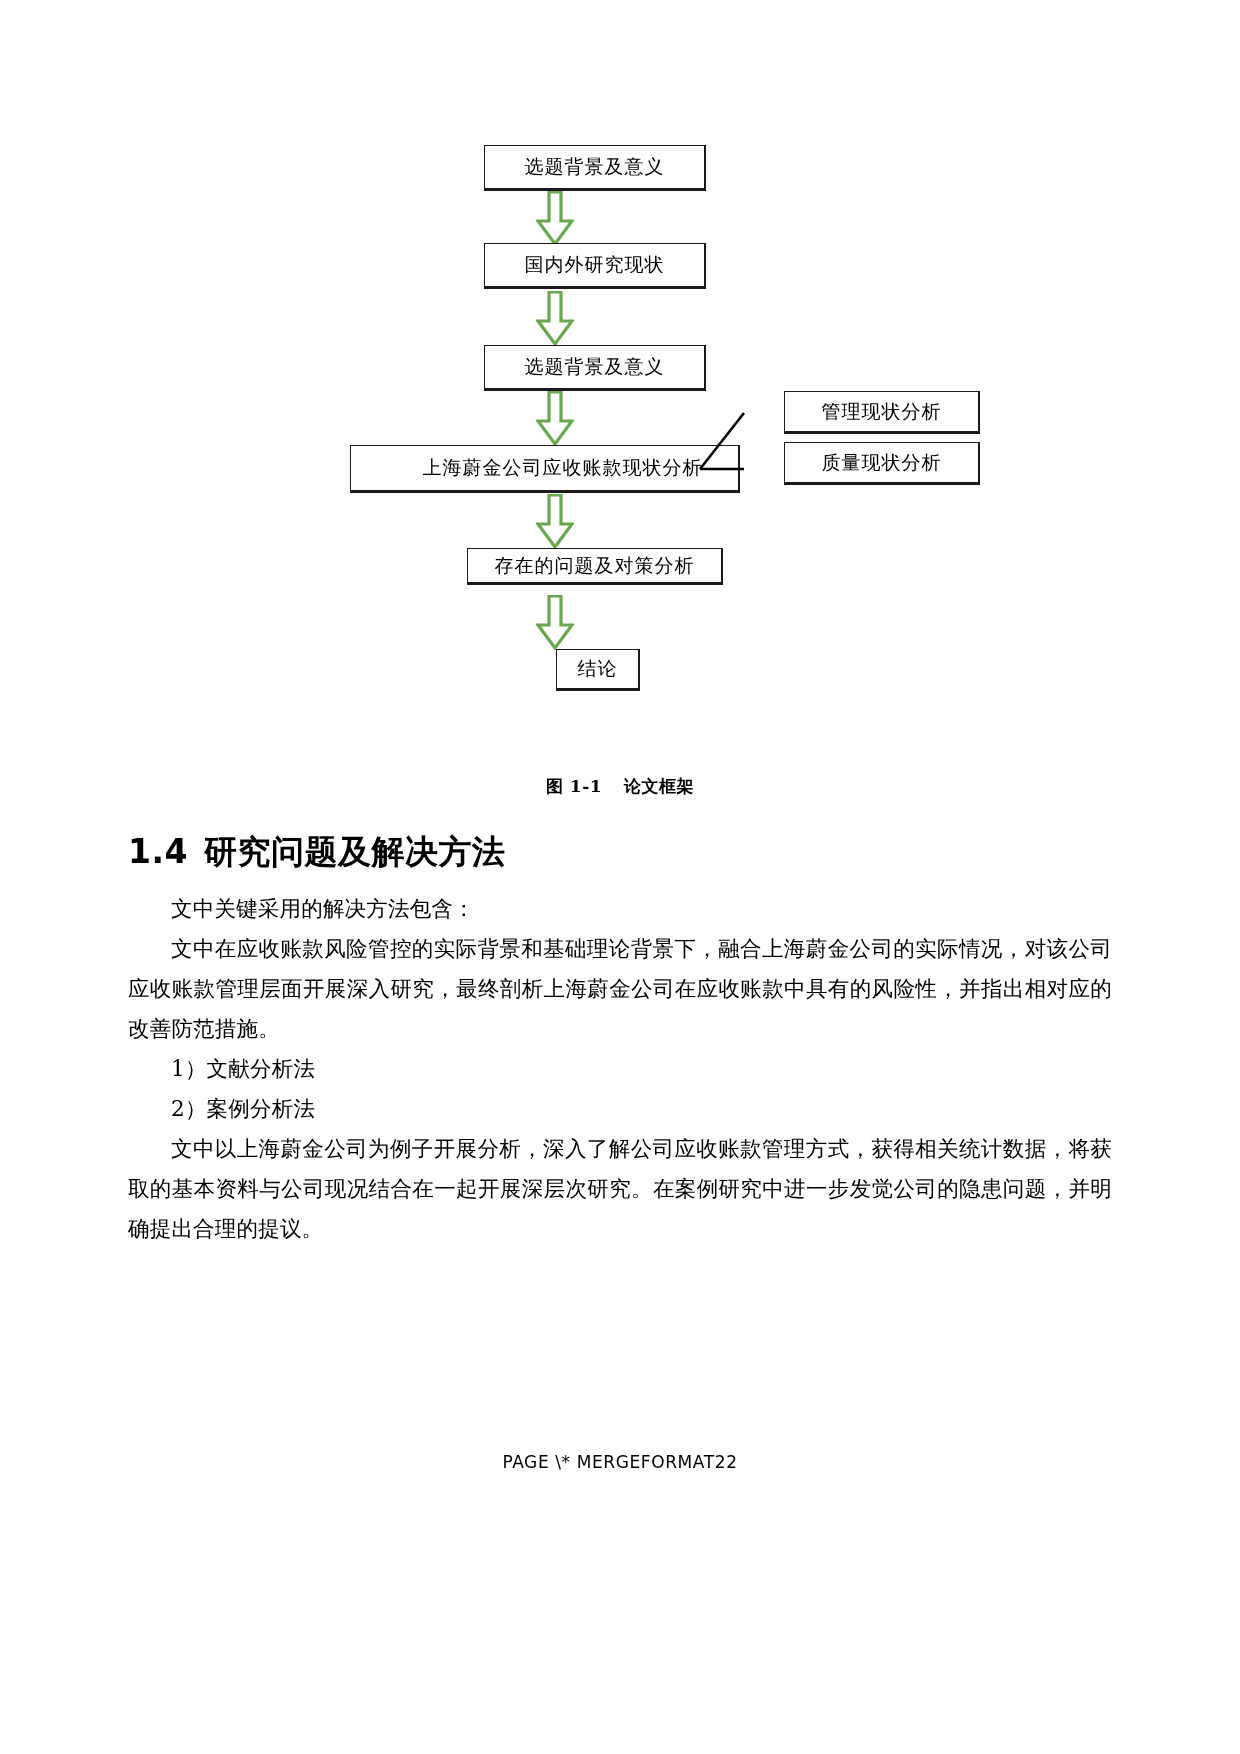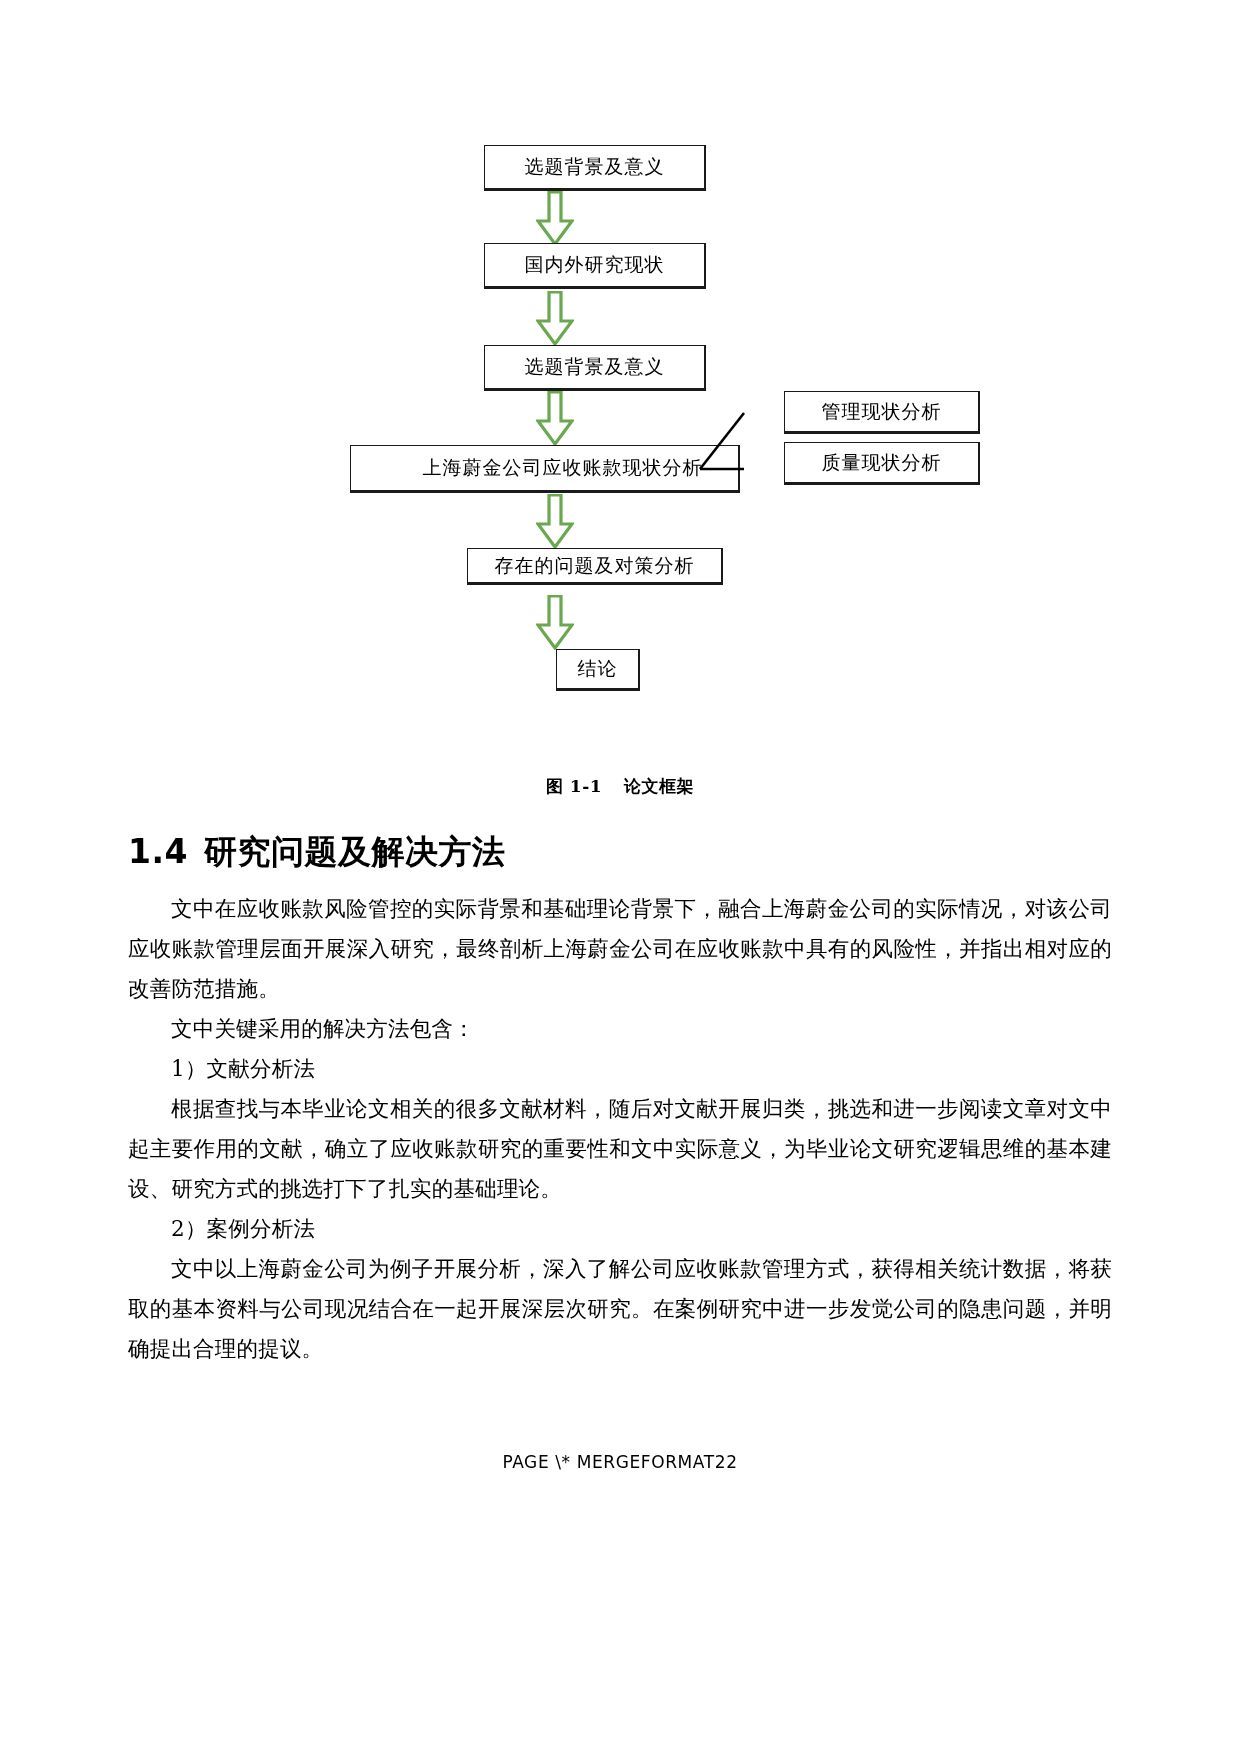"文中在应收账款风险管控的实际背景和基础理论背景下，融合上海蔚金公司的实际情况，对" p.body-para { order: before "文中关键采用的解决方法包含：" -> after "文中关键采用的解决方法包含：" }
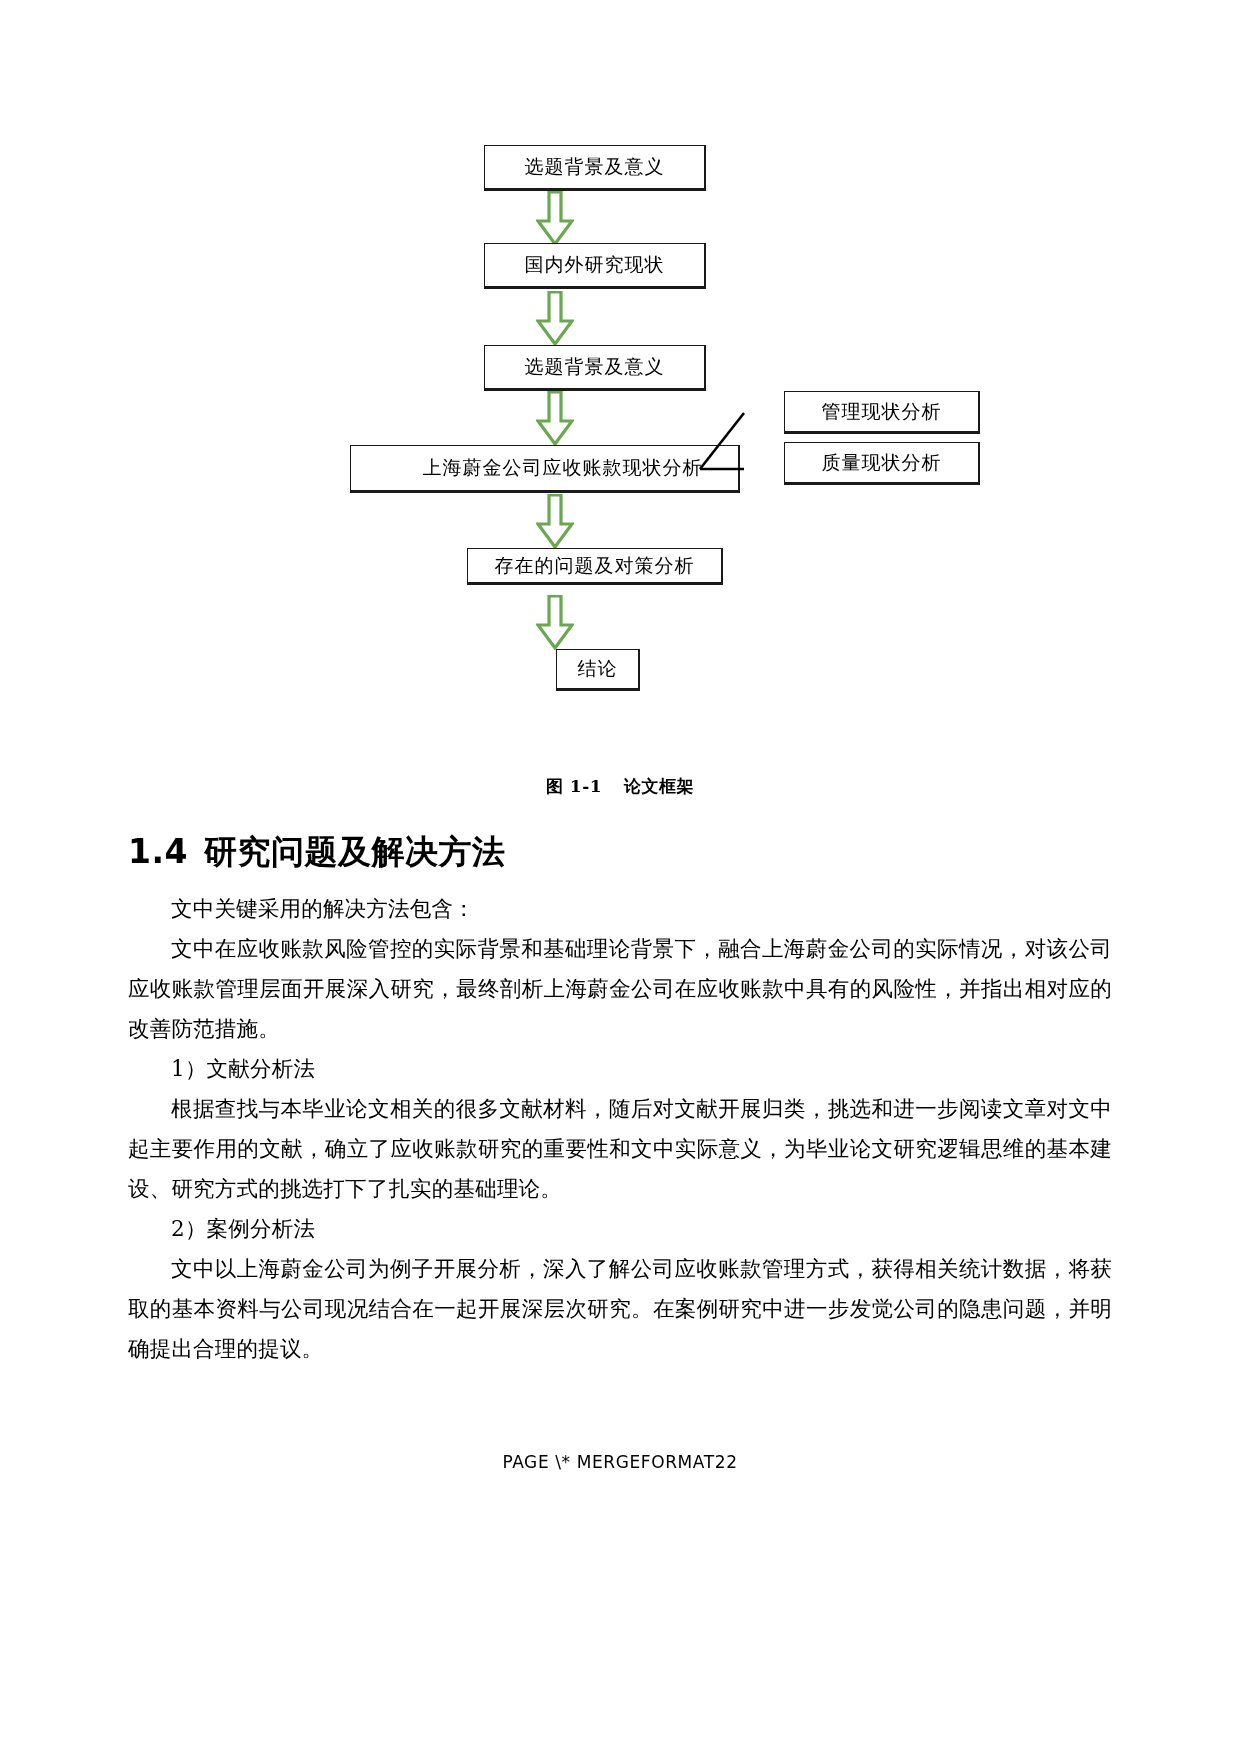"根据查找与本毕业论文相关的很多文献材料，随后对文献开展归类，挑选和进一步阅读文章" p.body-para { html: <p>根据查找与本毕业论文相关的很多文献材料，随后对文献开展归类，挑选和进一步阅读文章对文中起主要作用的文献，确立了应收账款研究的重要性和文中实际意义，为毕业论文研究逻辑思维的基本建设、研究方式的挑选打下了扎实的基础理论。</p> -> none }
